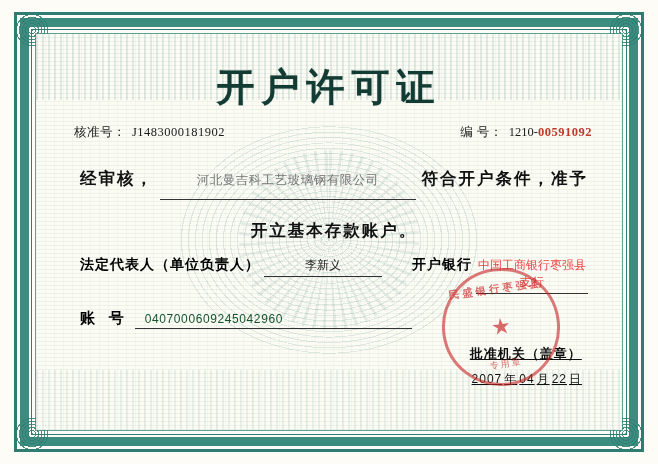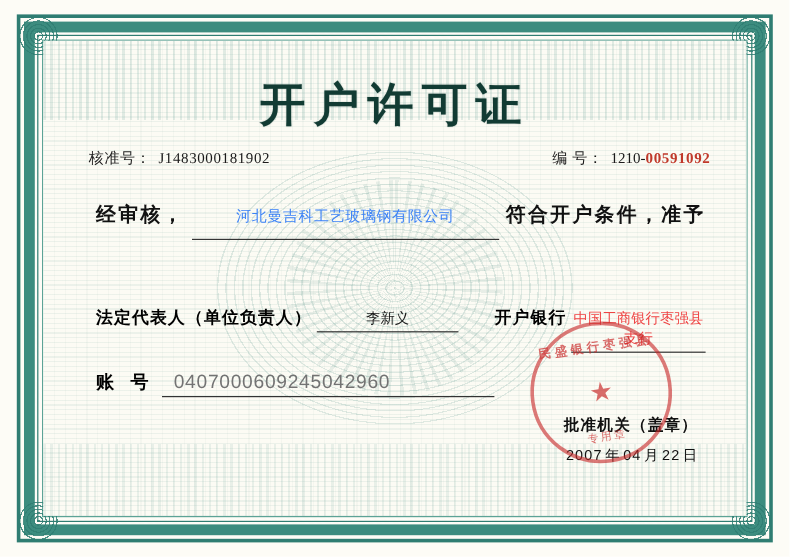"河北曼吉科工艺玻璃钢有限公司" .fill { color: #3b82f6 -> #737373 }
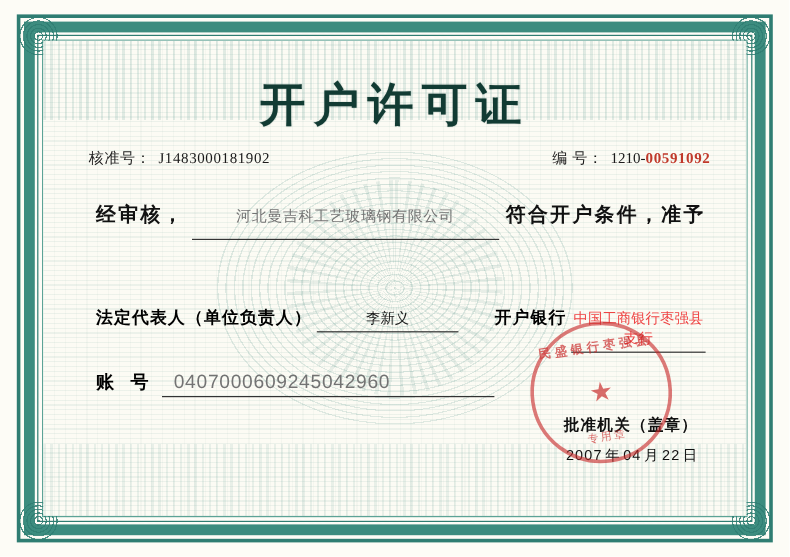"开立基本存款账户。" div.line2 { html: none -> <div>开立基本存款账户。</div> }
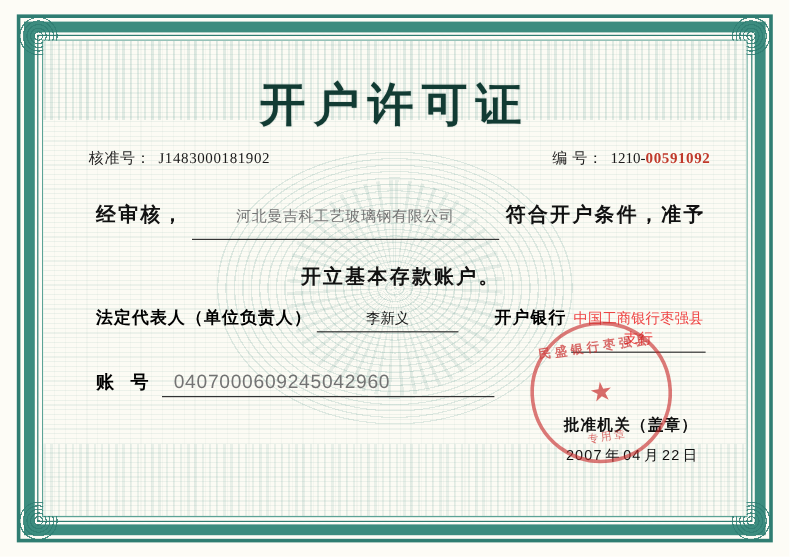"0407000609245042960" .acct-fill { color: #737373 -> #14532d; font-size: 16px -> 12px }
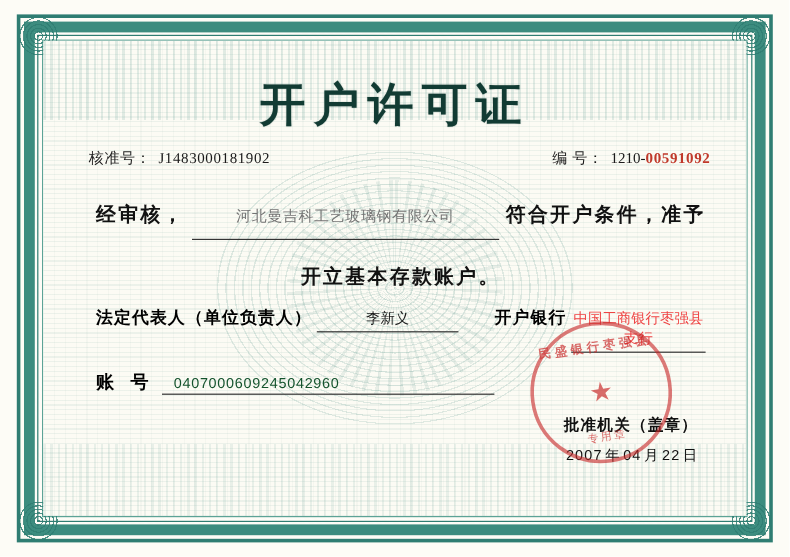"批准机关（盖章）" .issuer { text-decoration: none -> underline }
